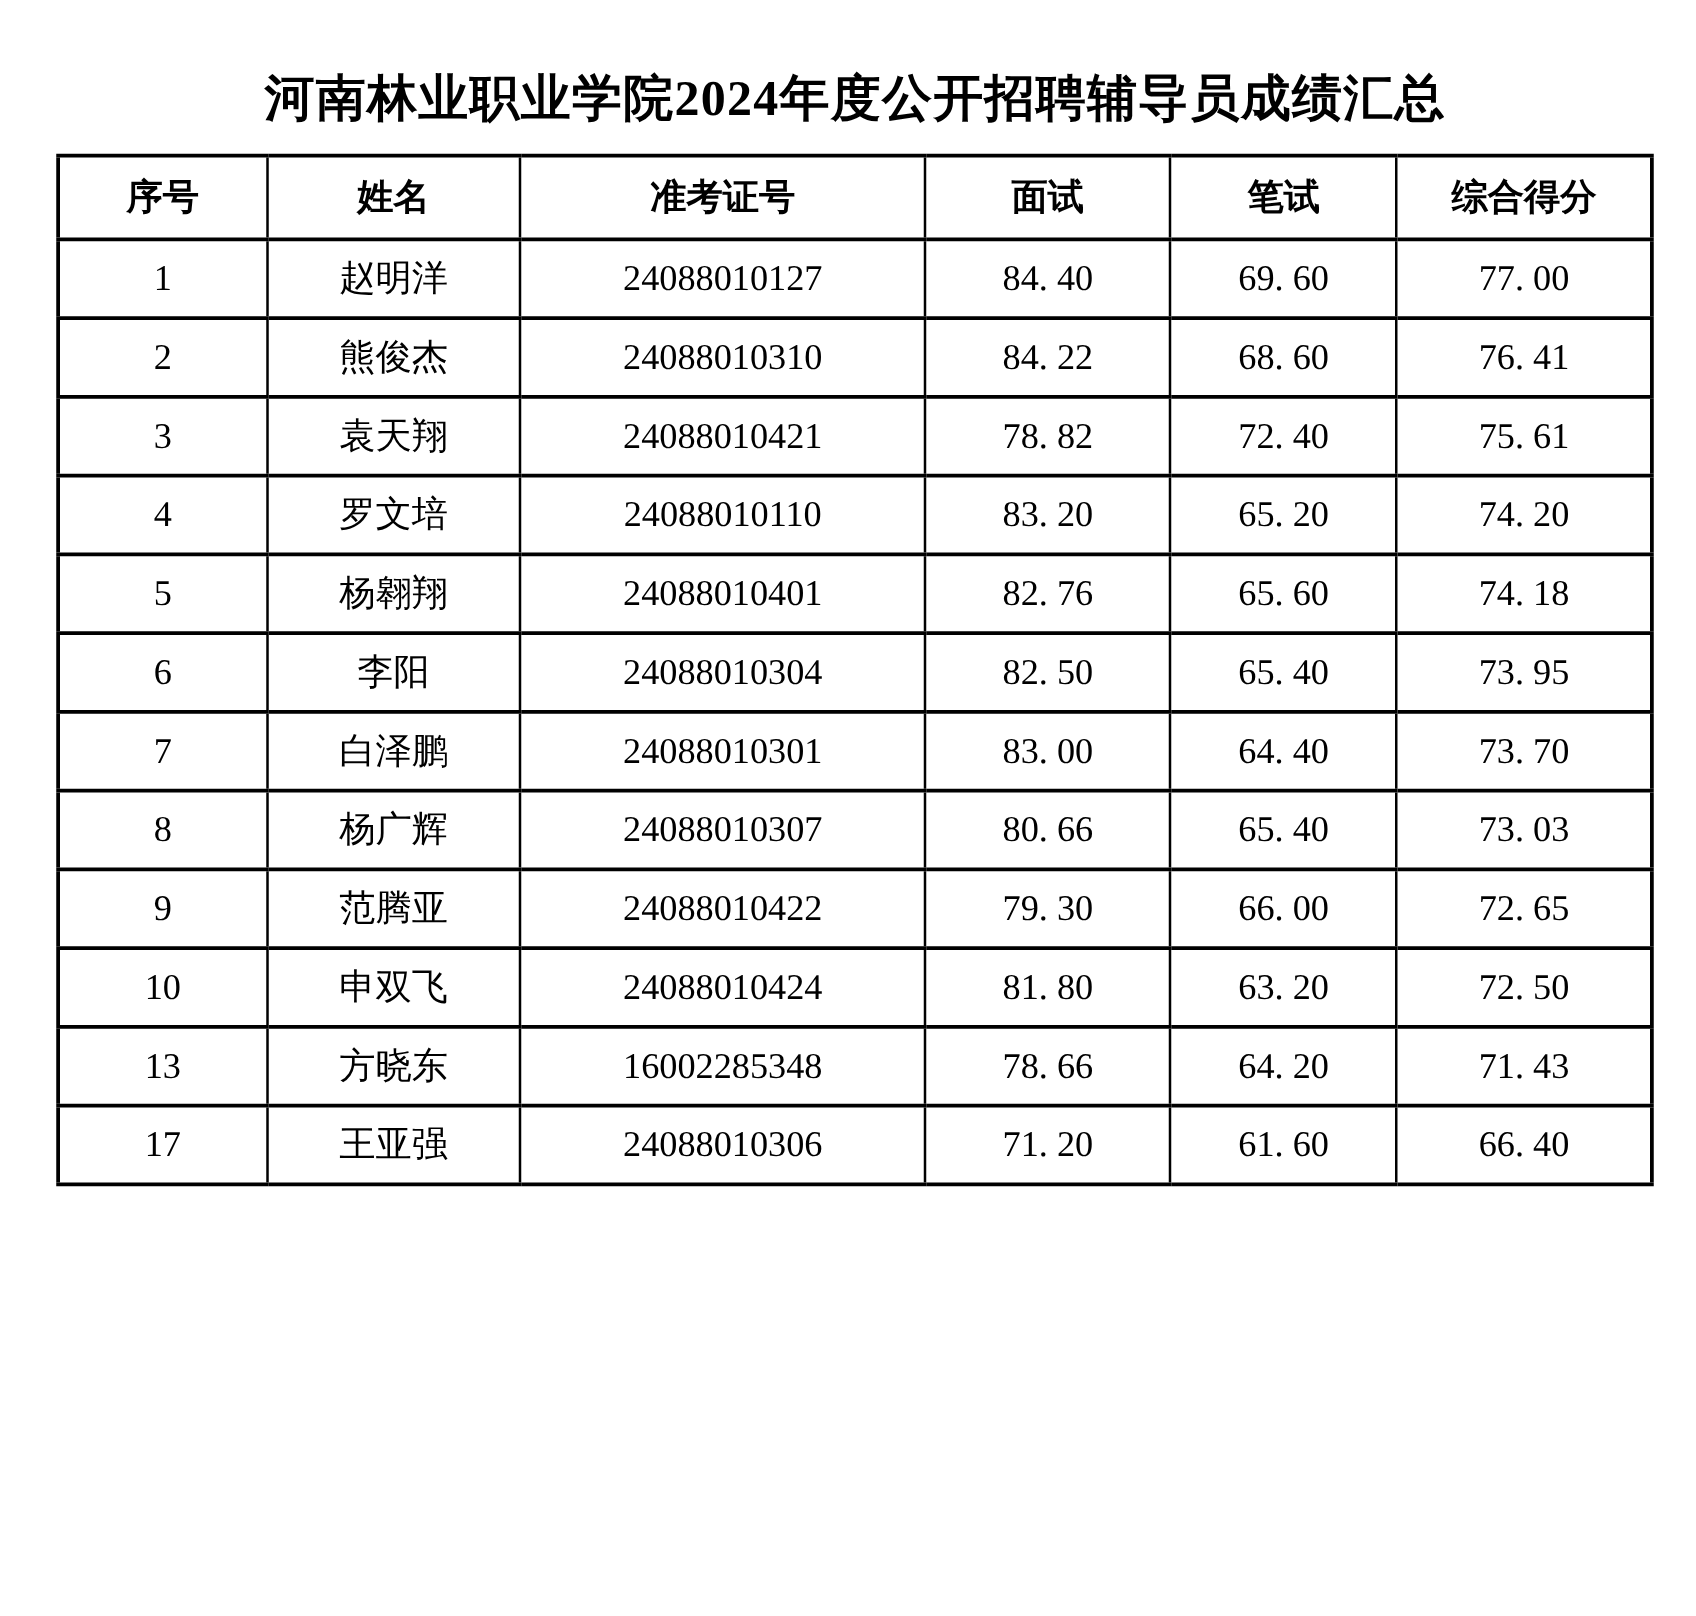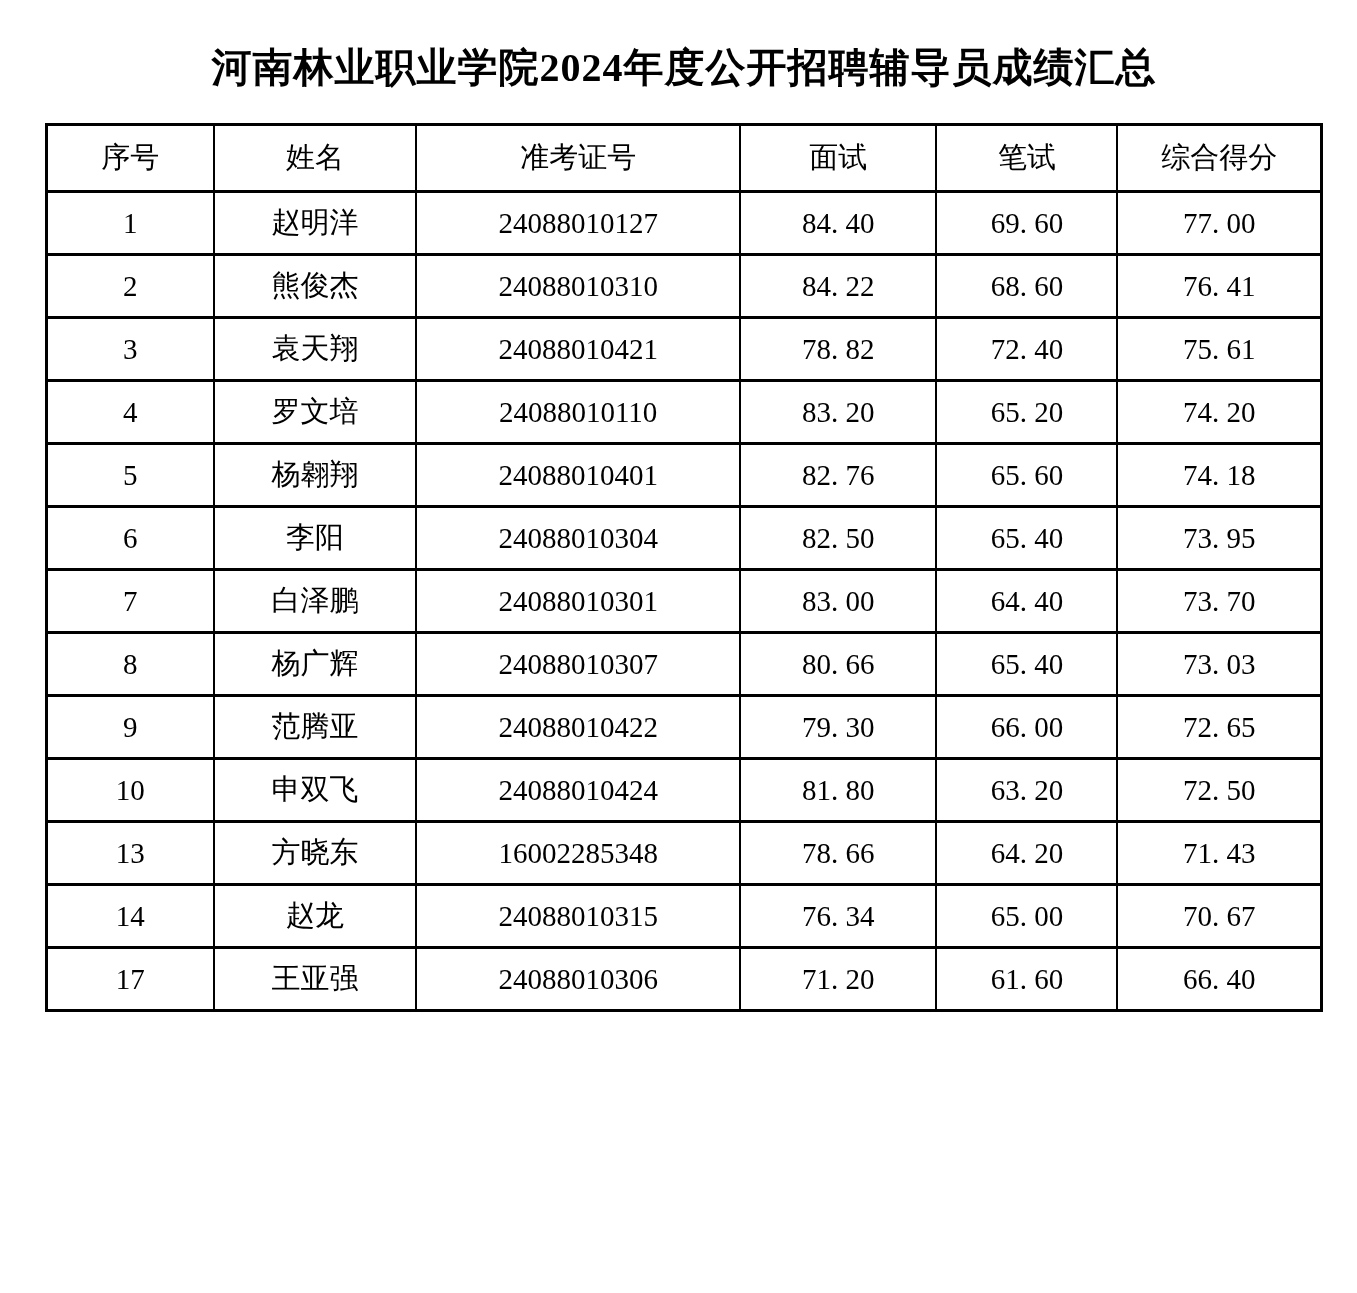"河南林业职业学院2024年度公开招聘辅导员成绩汇总" .page-title { margin: 44px 34px 0 45px -> 55px 34px 0 45px }
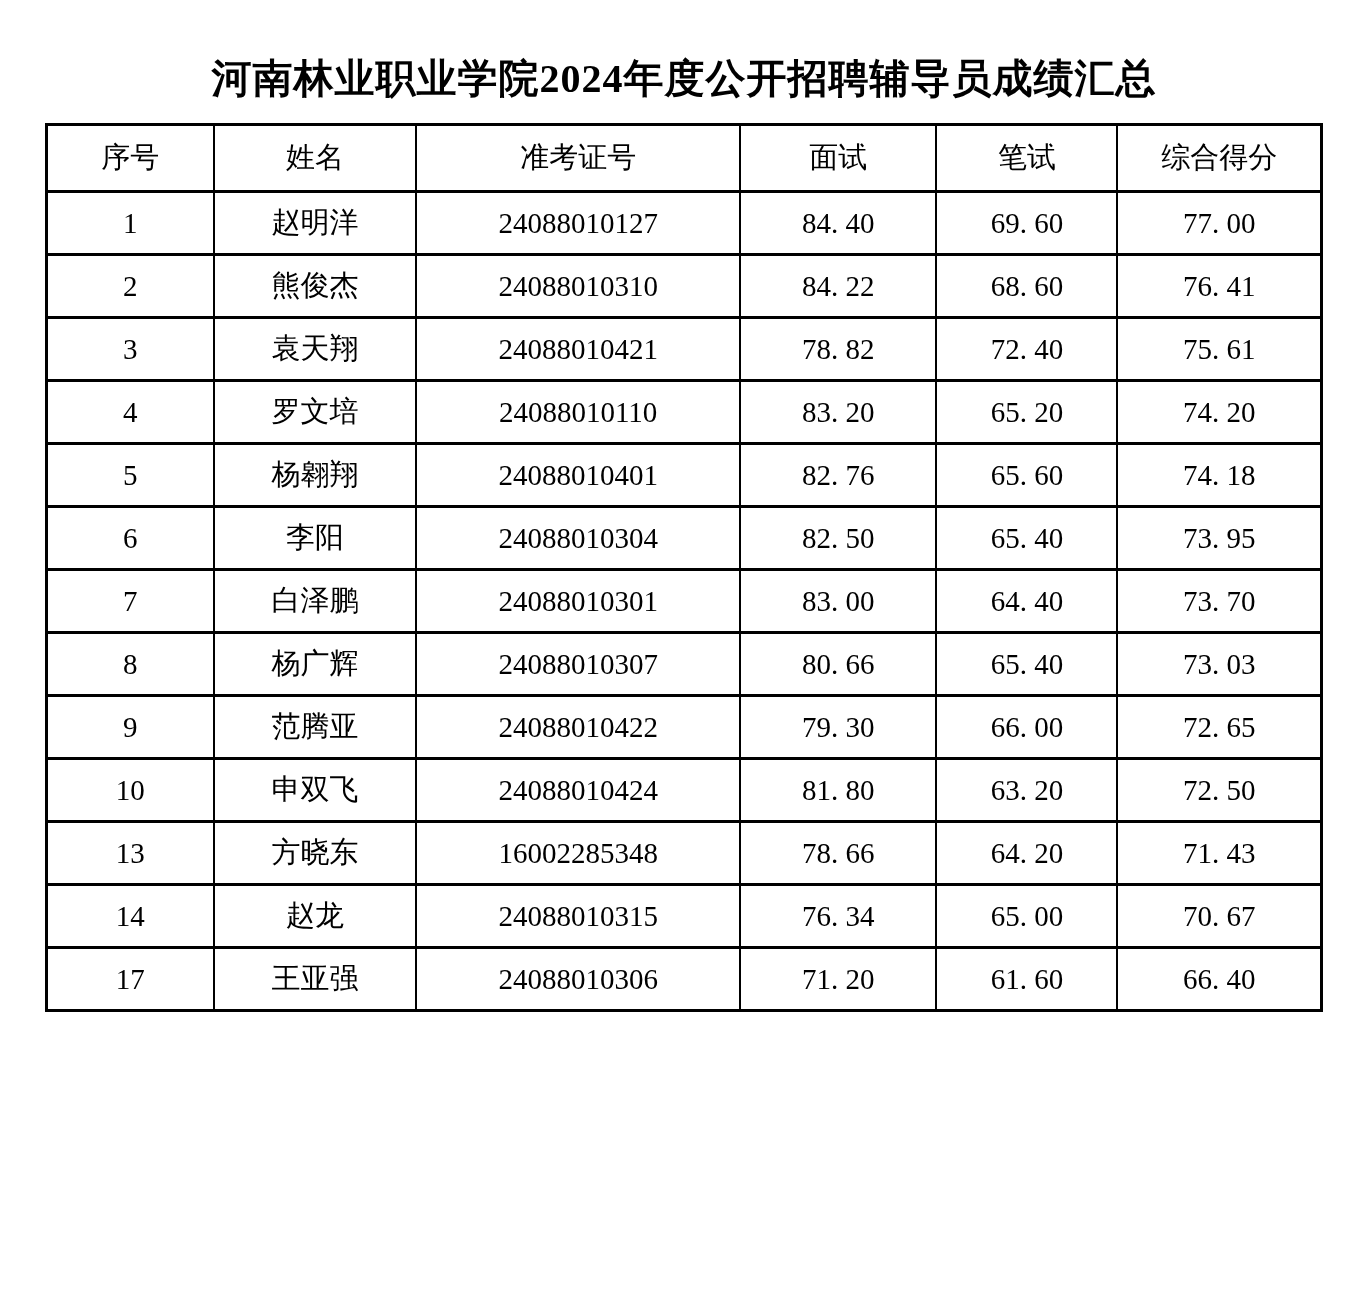"序号" table.score-table thead th { font-weight: none -> bold }
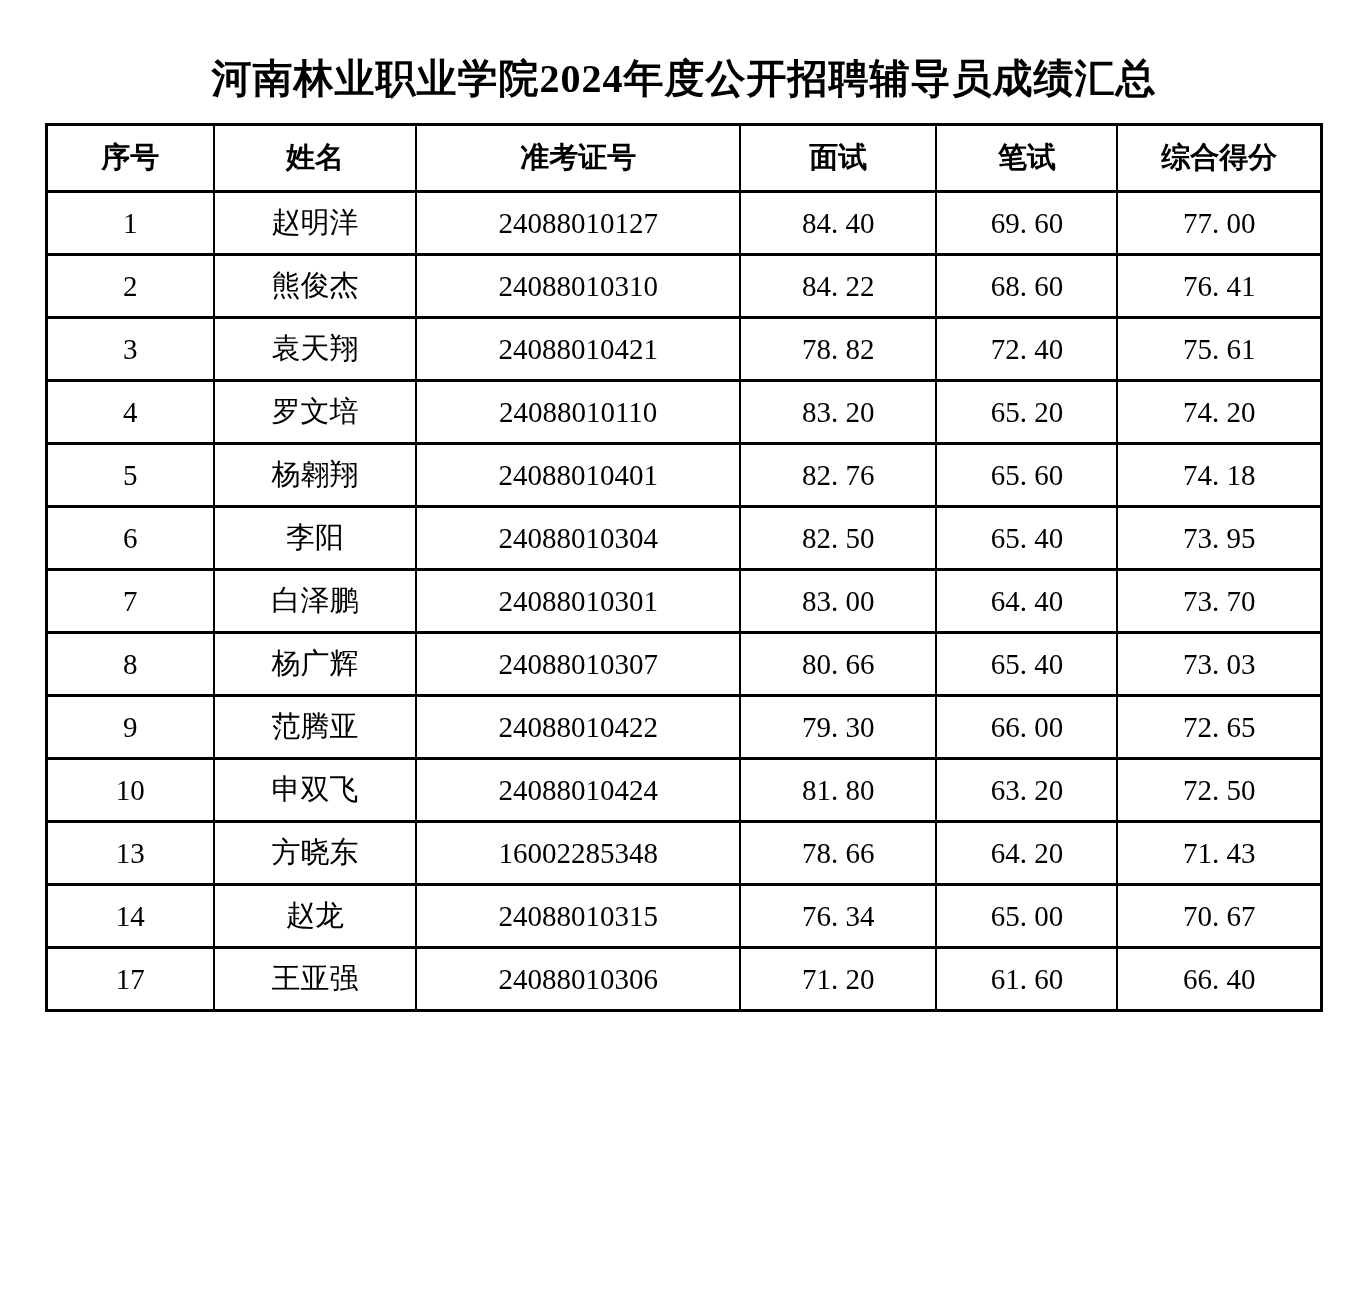"14" tr { html: <tr> <td>14</td> <td>赵龙</td> <td>24088010315</td> <td>76. 34</td> <td>65. 00</td> <td>70. 67</td> </tr> -> none }
